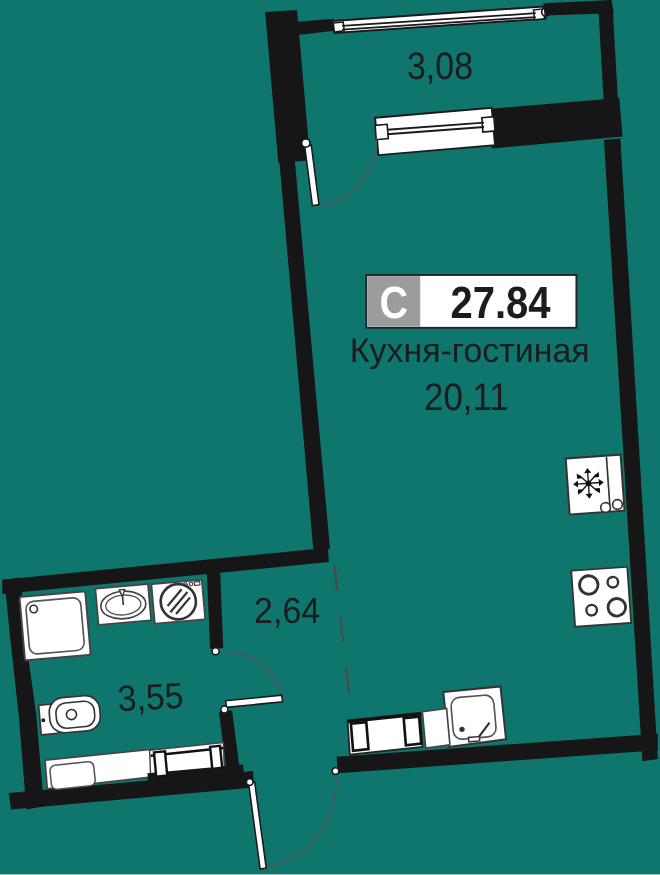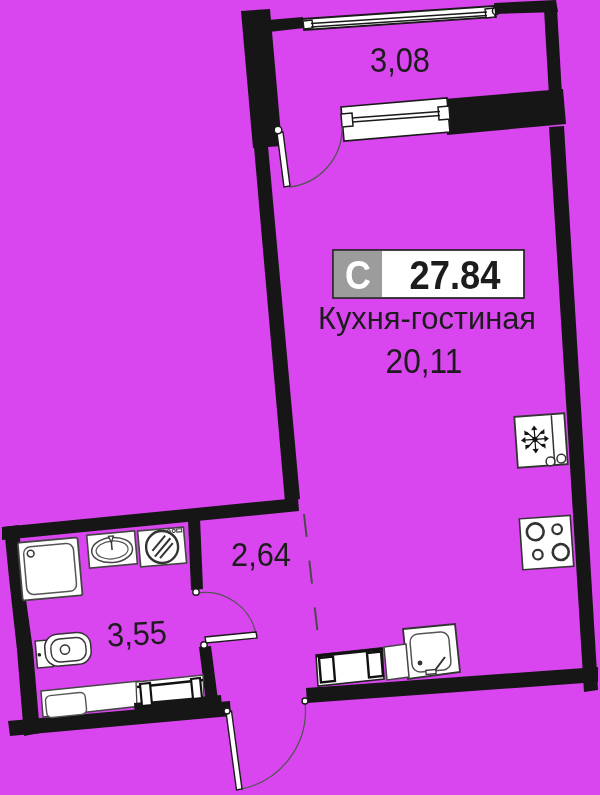"3,08" .page { background: #d946ef -> #0f766e }
